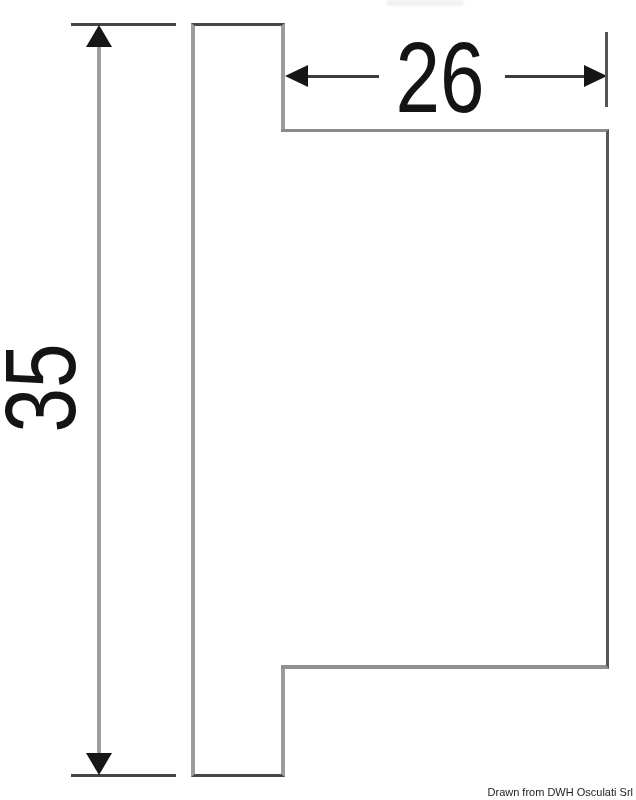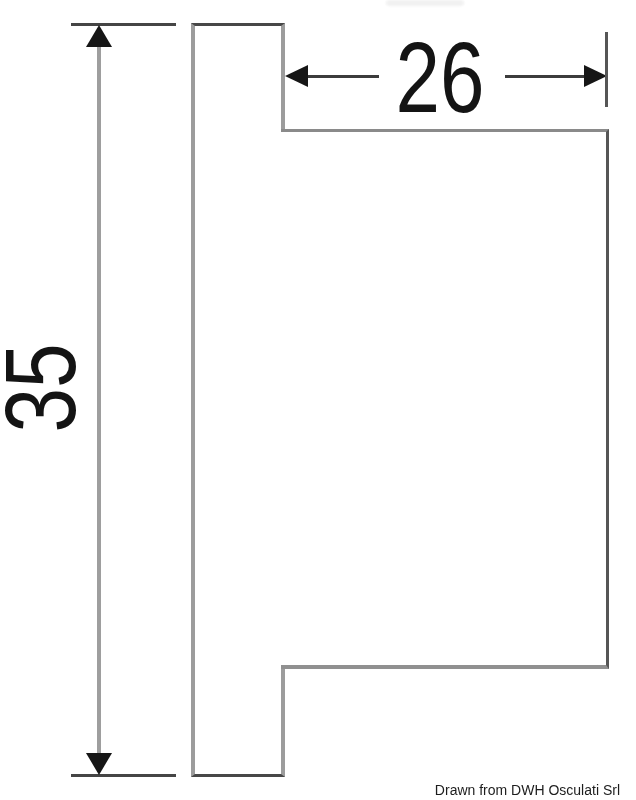"Drawn from DWH Osculati Srl" .credit { font-size: 14px -> 11px; right: 16px -> 3px }
